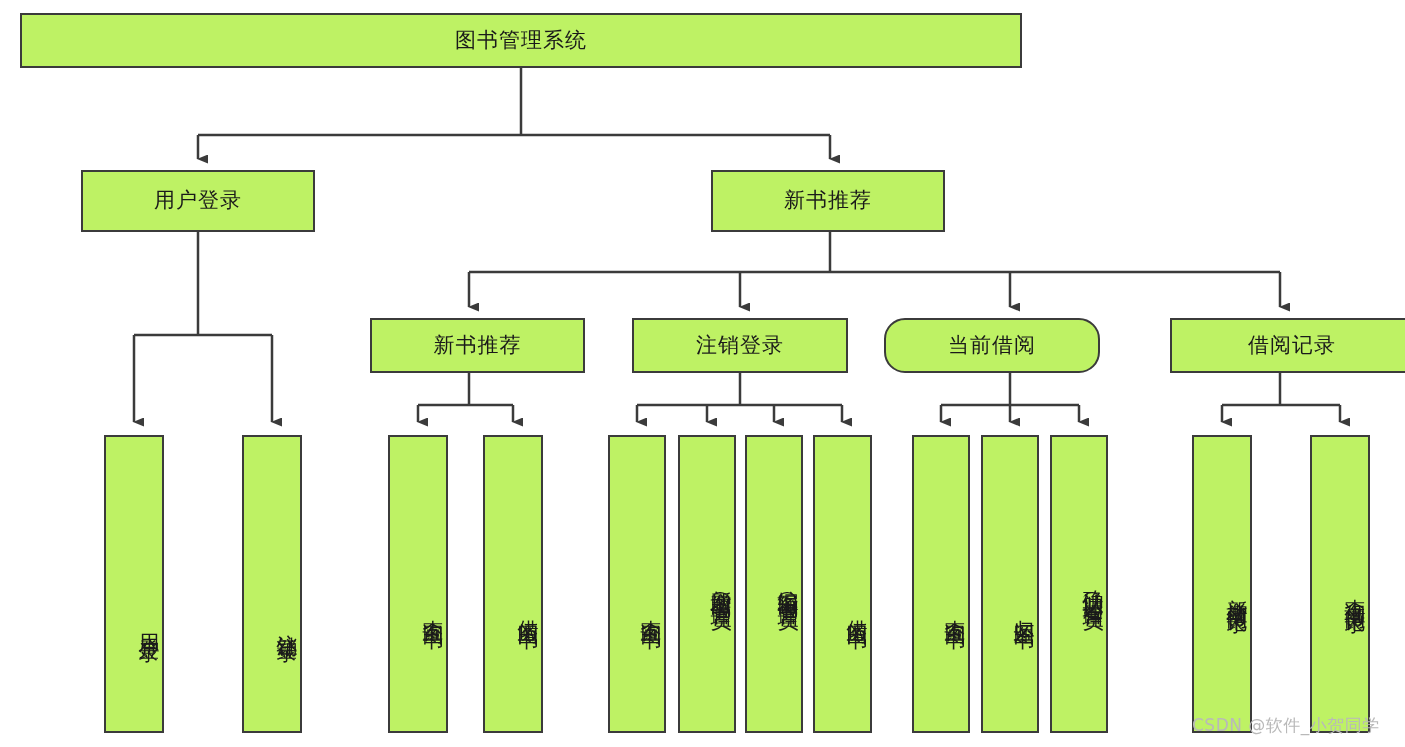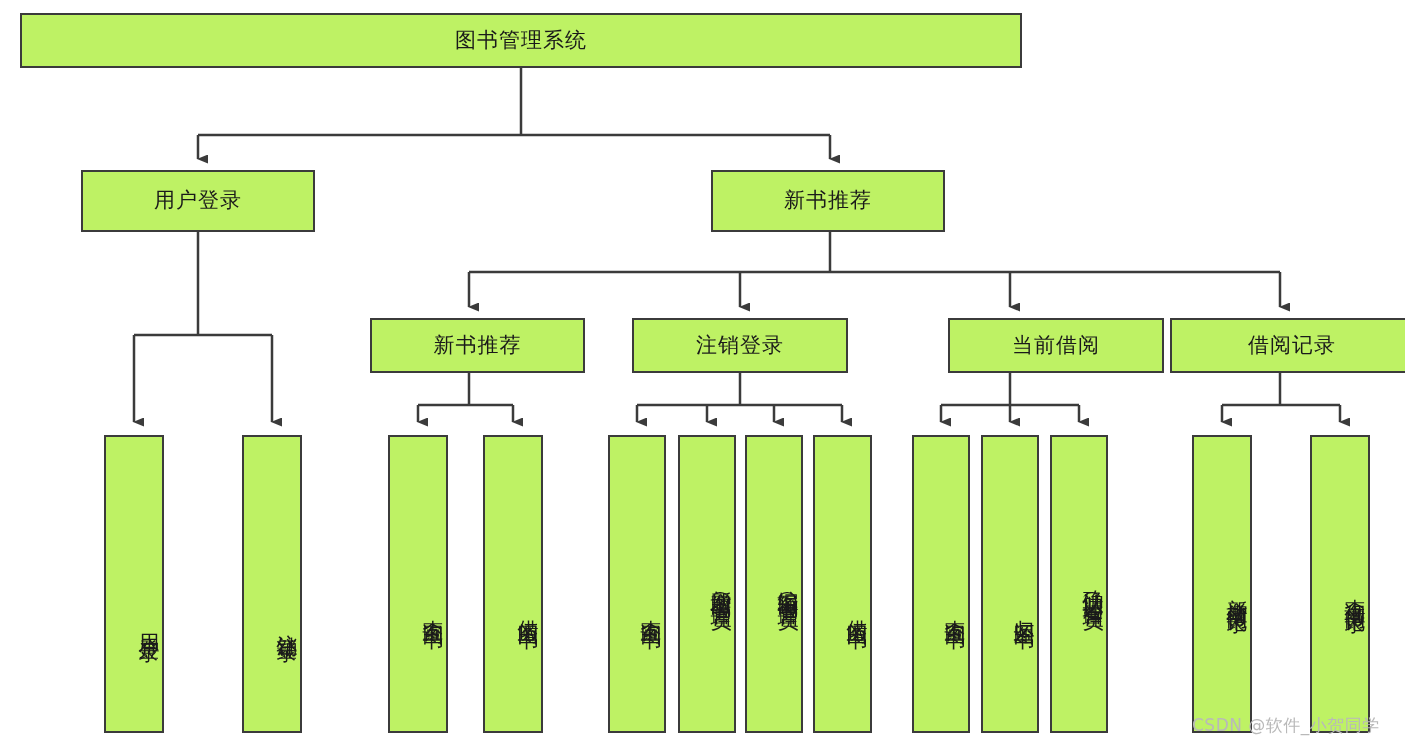"当前借阅" div.node { border-radius: none -> 21px; left: 948px -> 884px }
